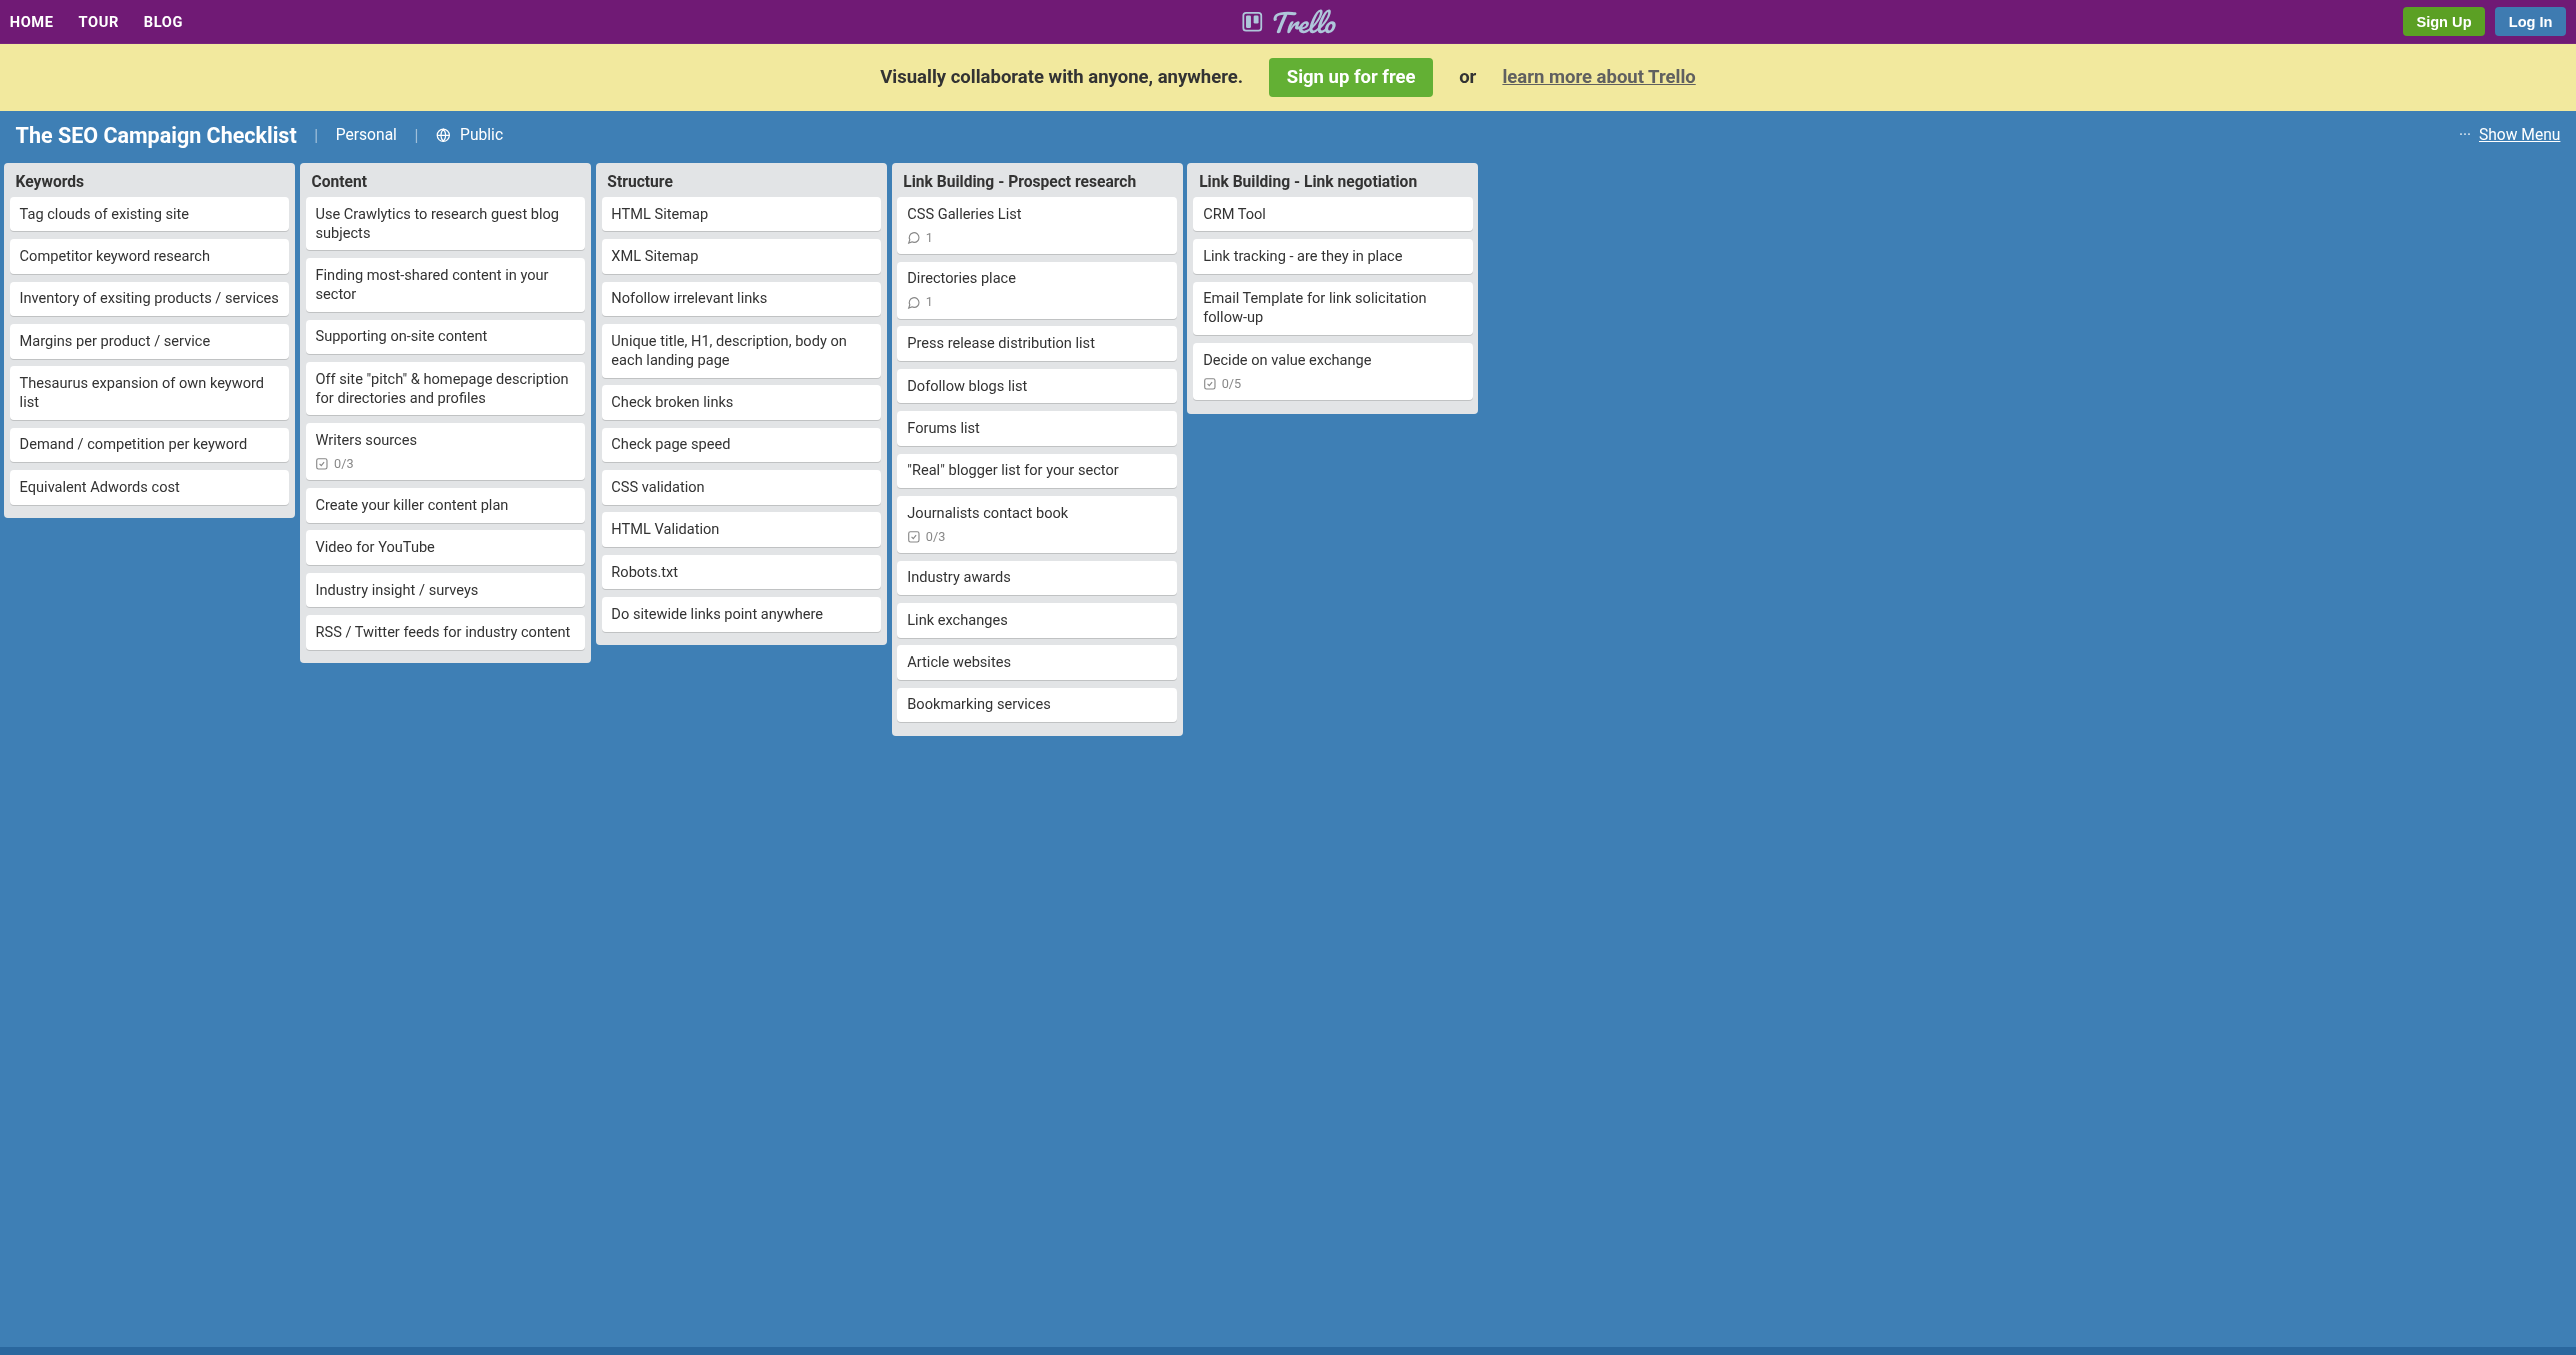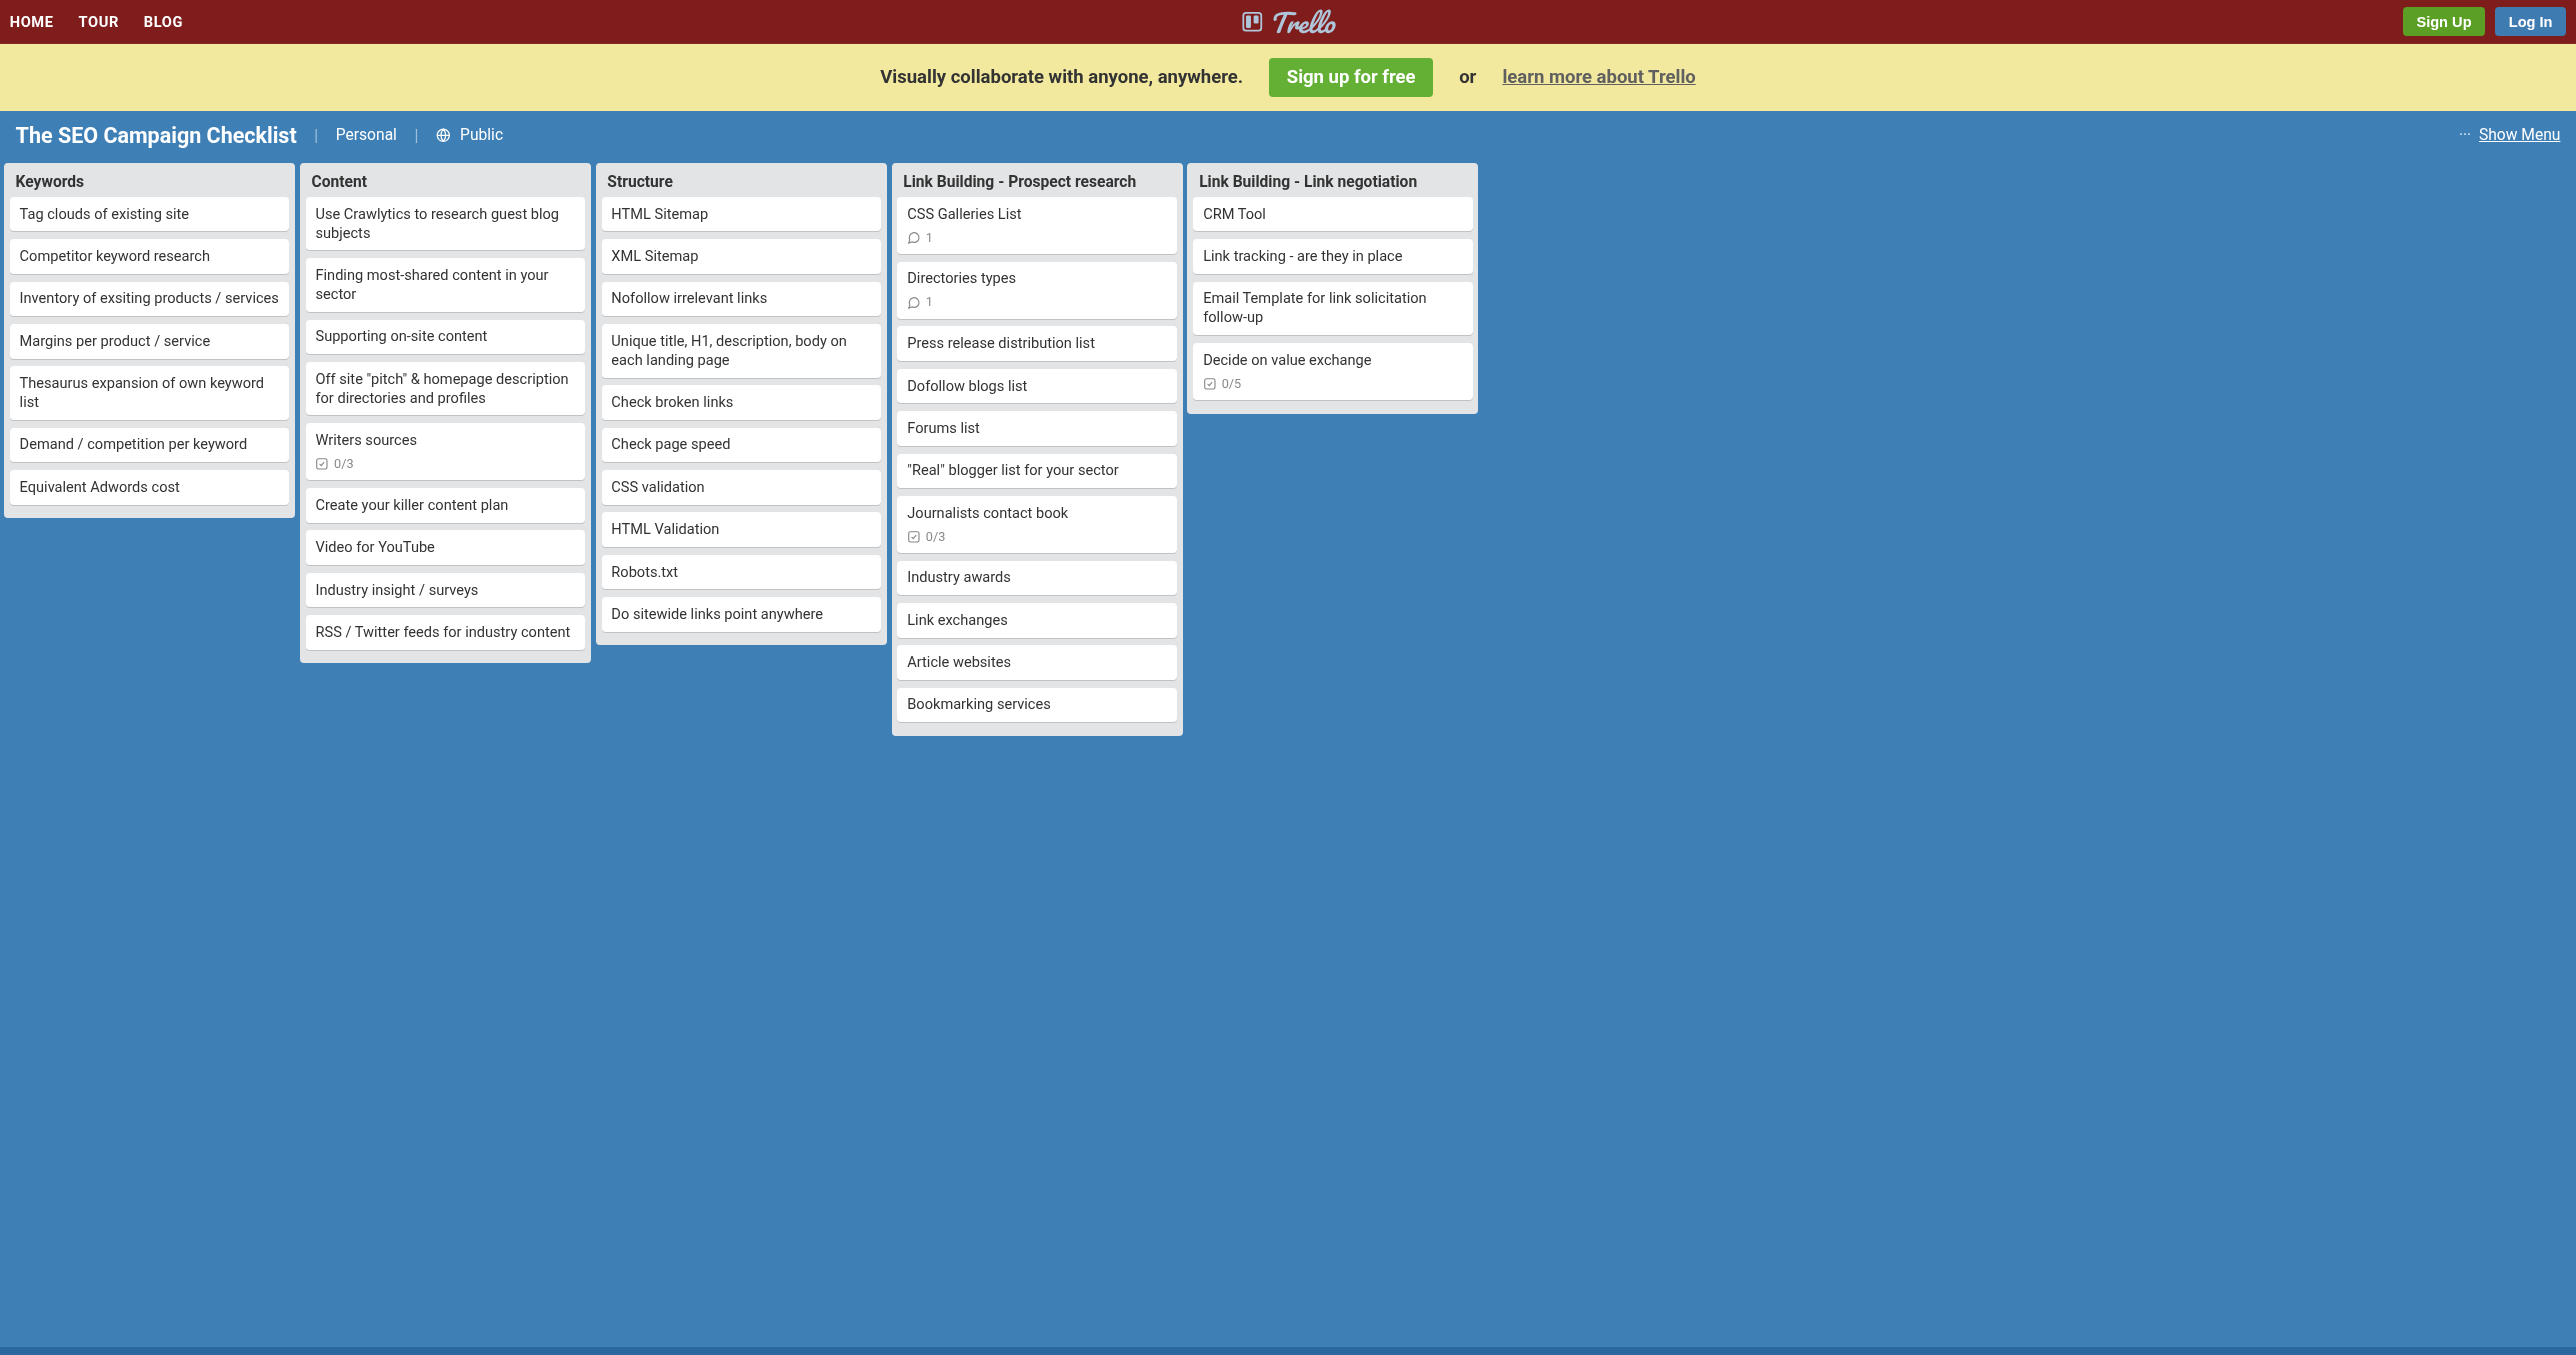"HOME" .topbar { background: #7f1d1d -> #701a75 }
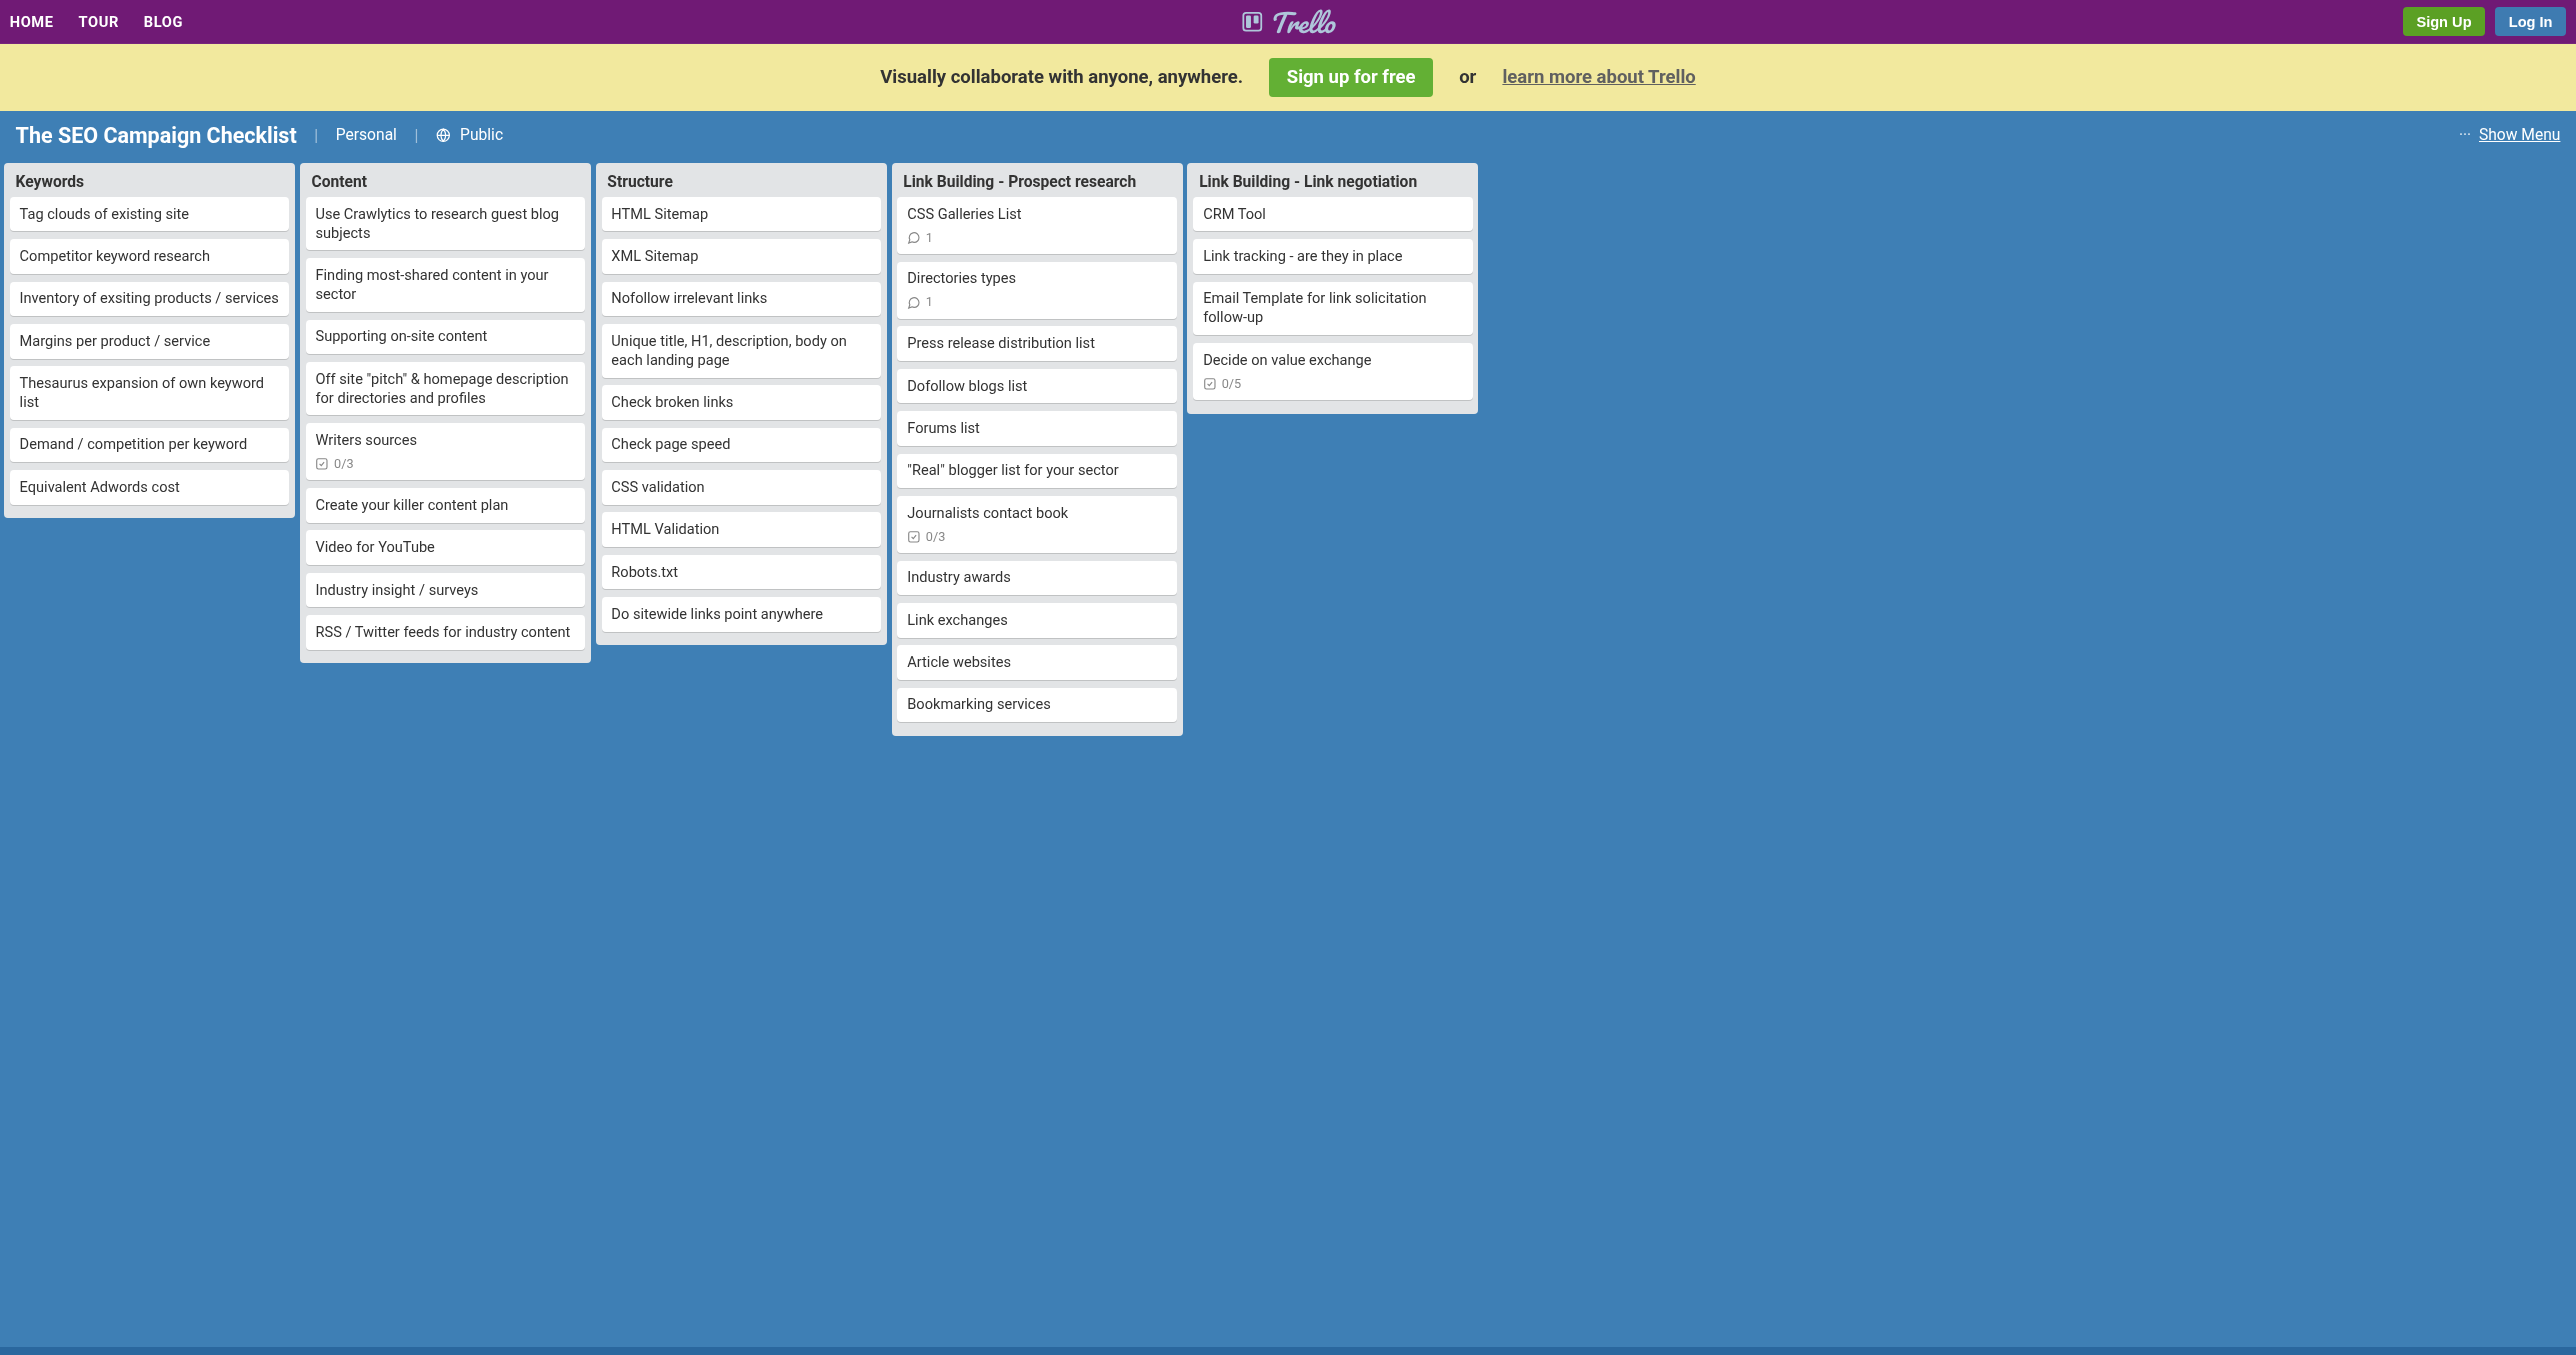"Directories types" div { text: types -> place }
